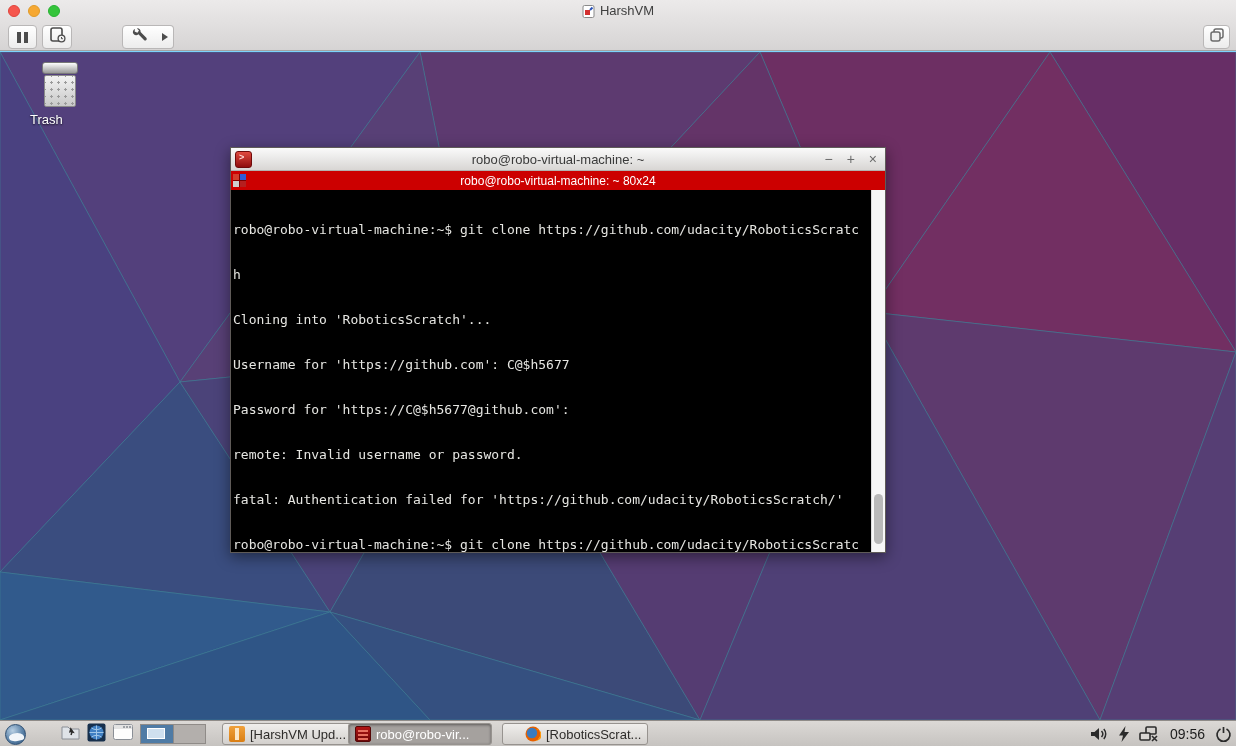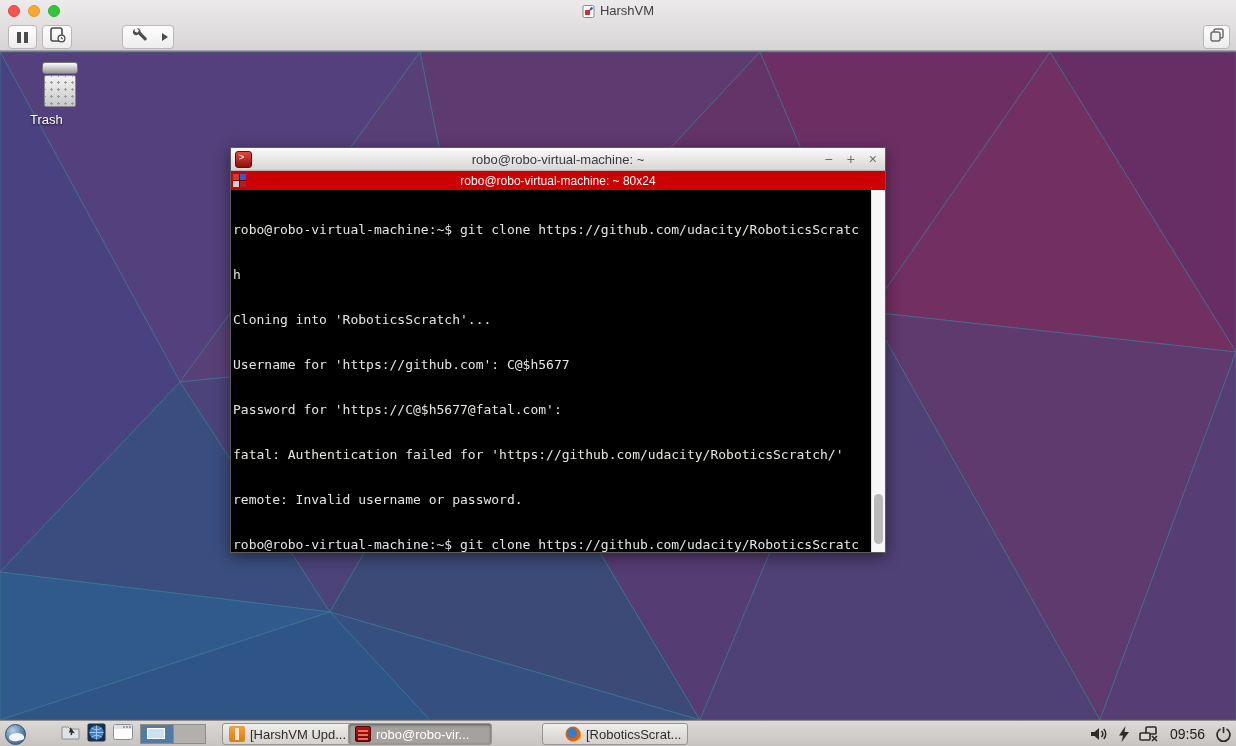"HarshVM" .stage { background: #8b5cf6 -> #7dd3fc }
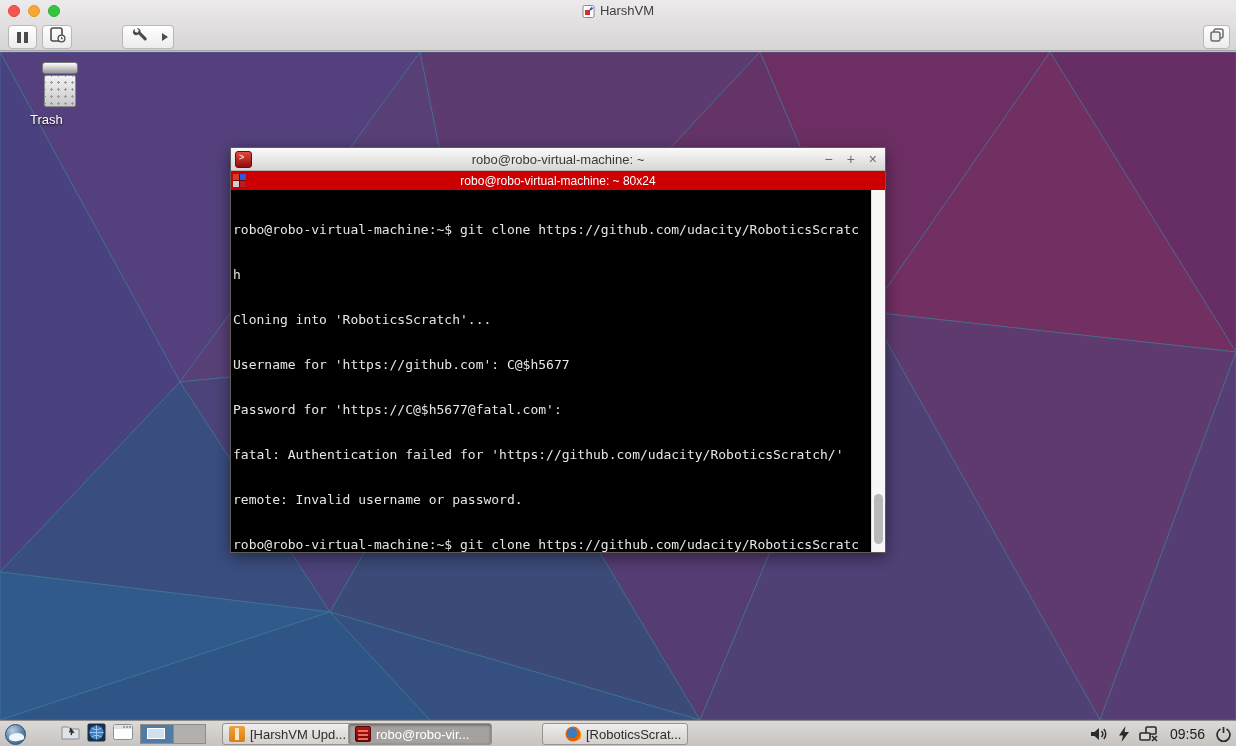"Password for" div.term-line { text: 'https://C@$h5677@fatal.com' -> 'https://C@$h5677@github.com' }
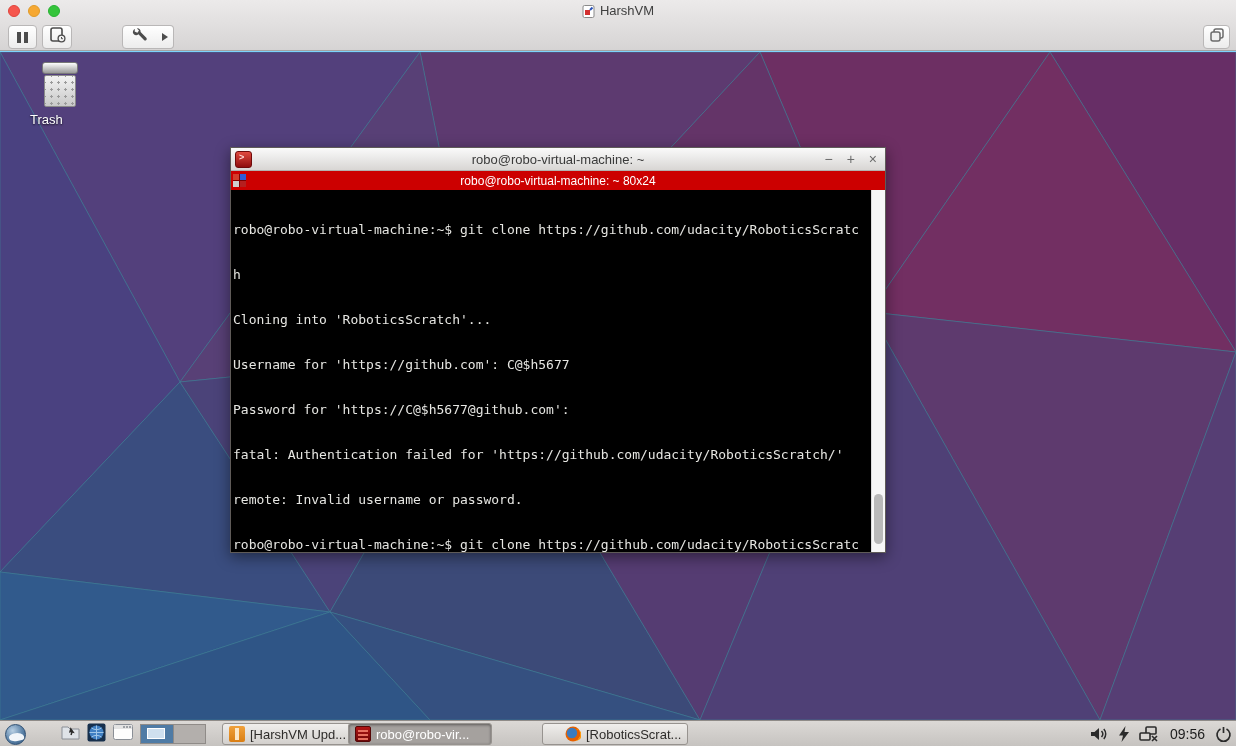"fatal: Authentication failed for" div.term-line { order: before "remote: Invalid username or password." -> after "remote: Invalid username or password." }
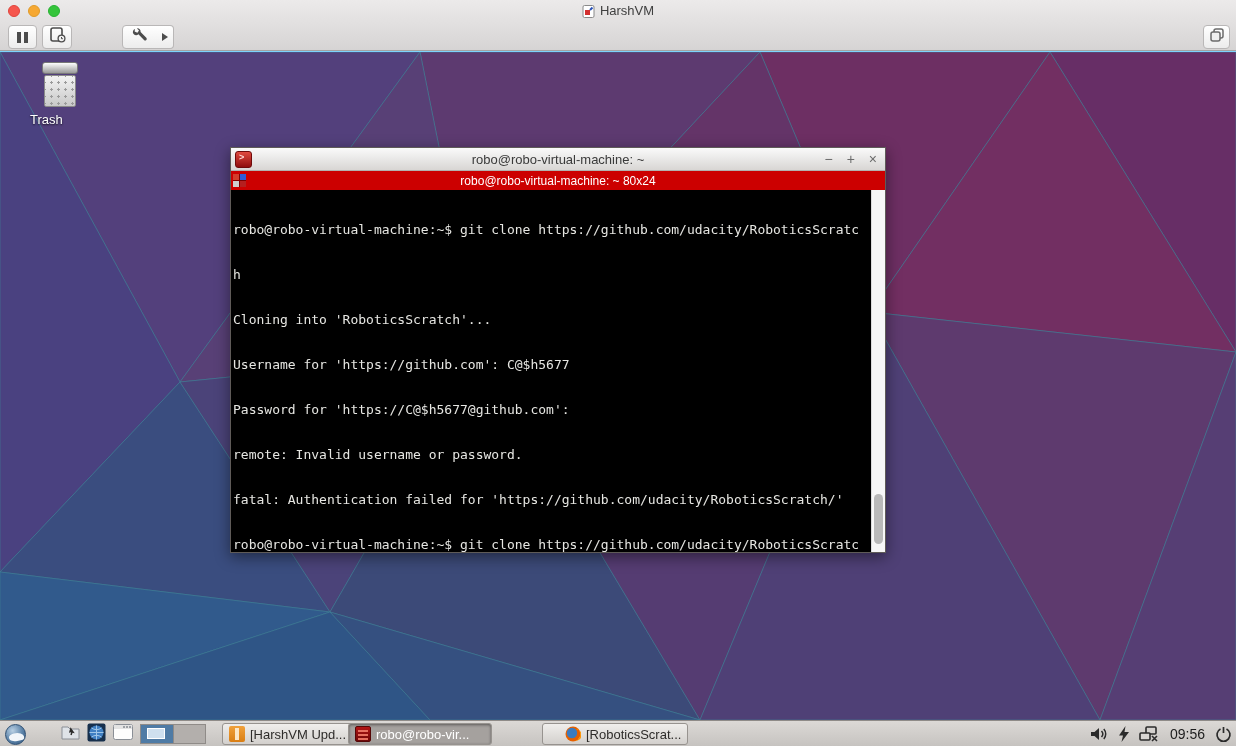"[RoboticsScrat..." div.task-btn { left: 542px -> 502px }
